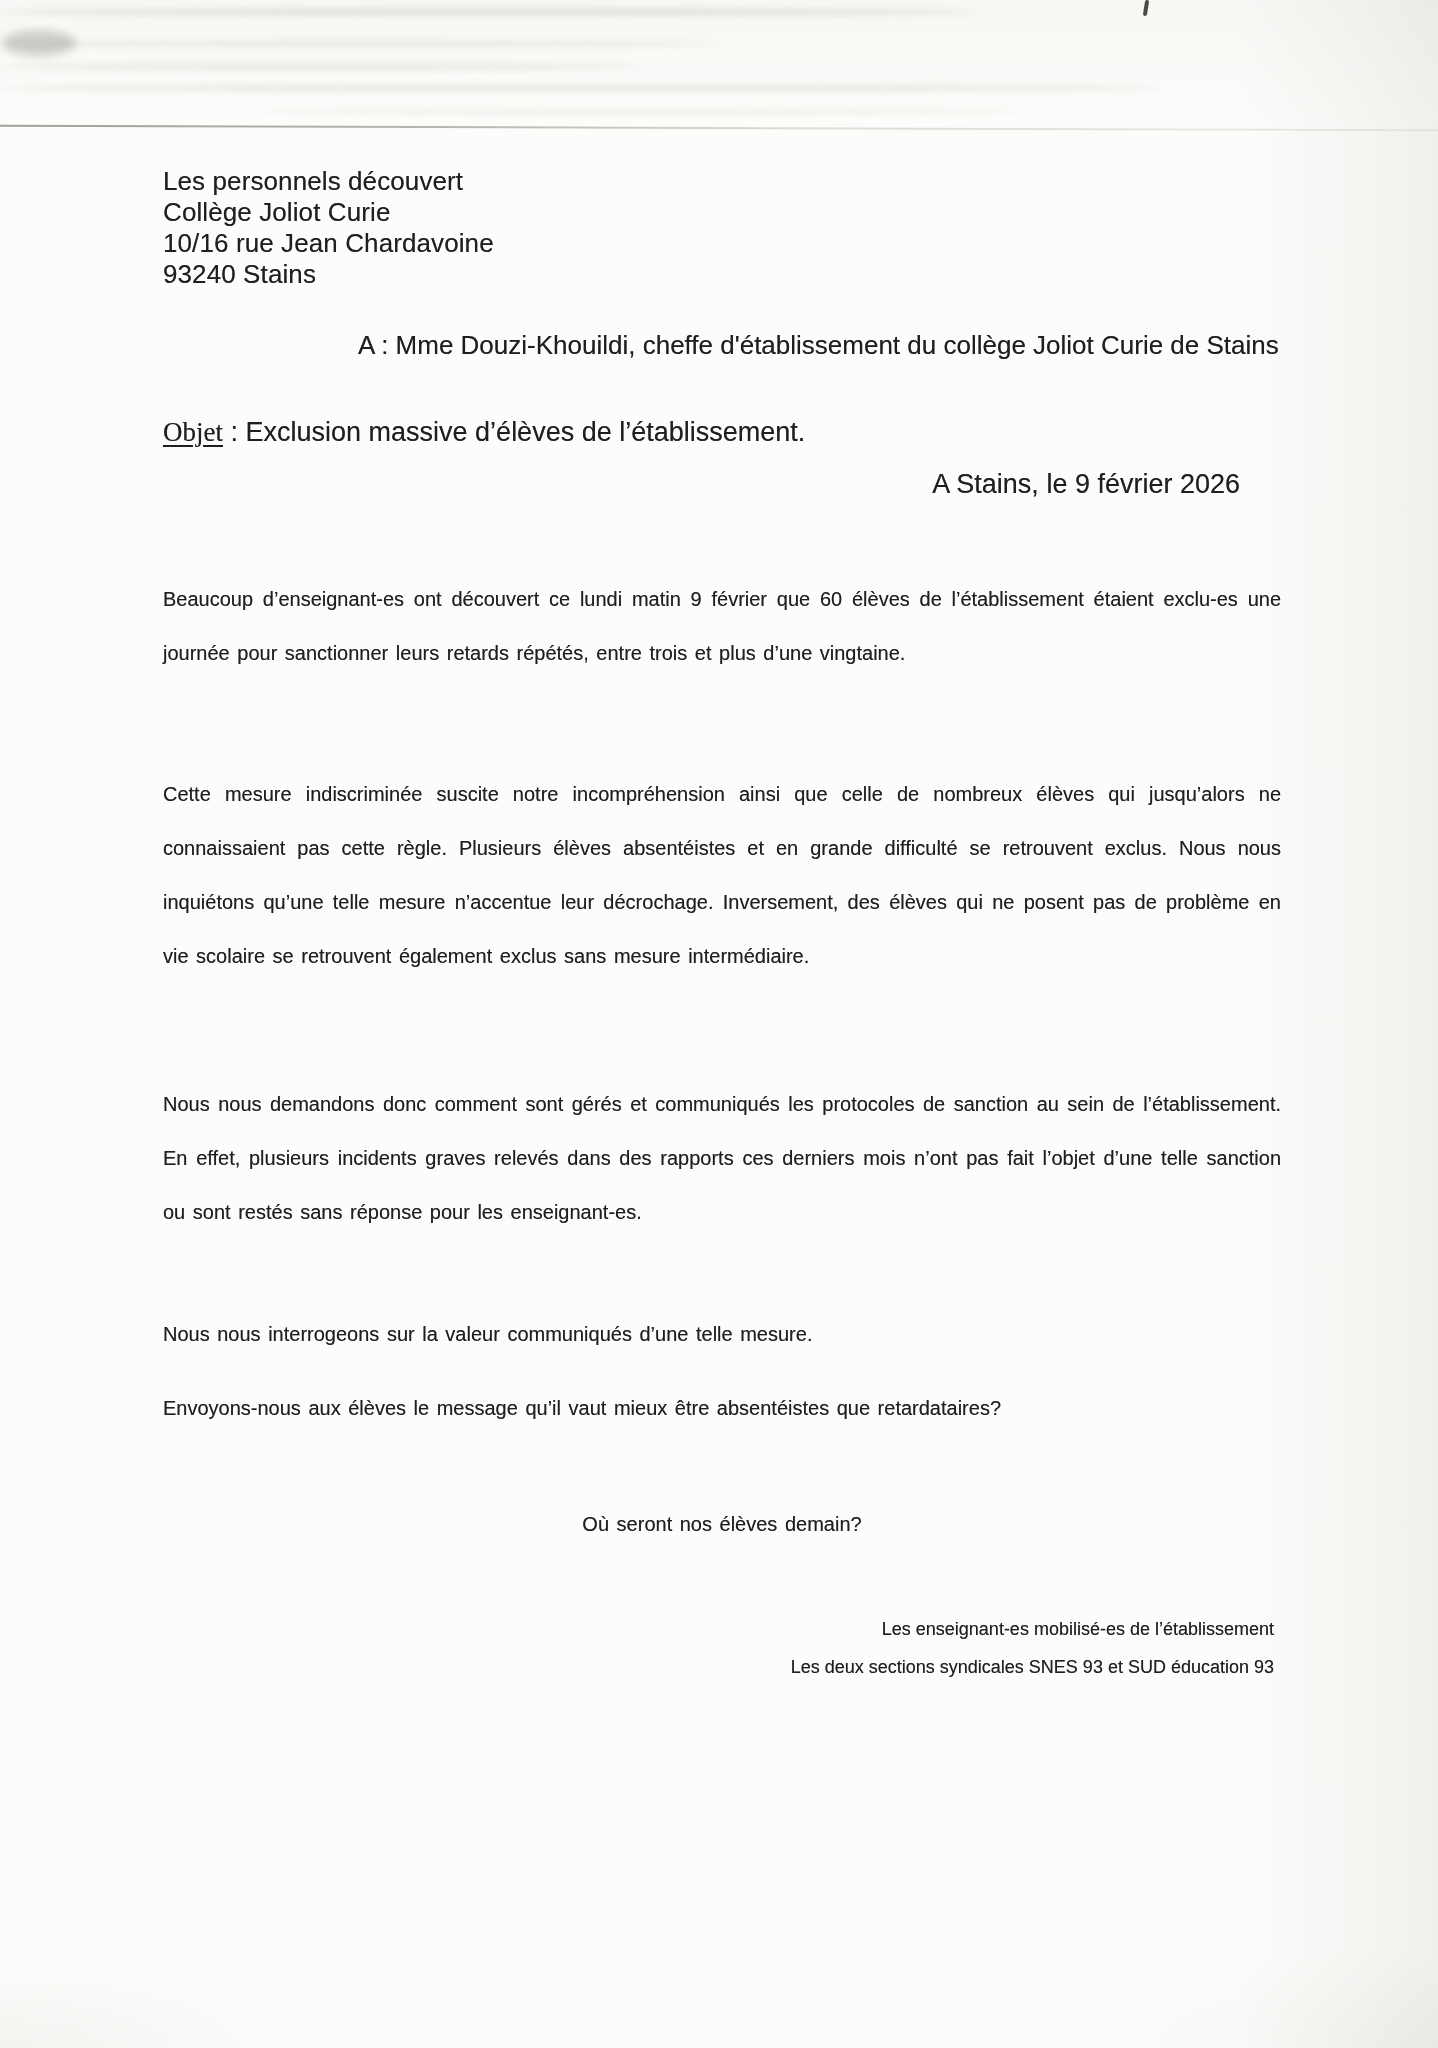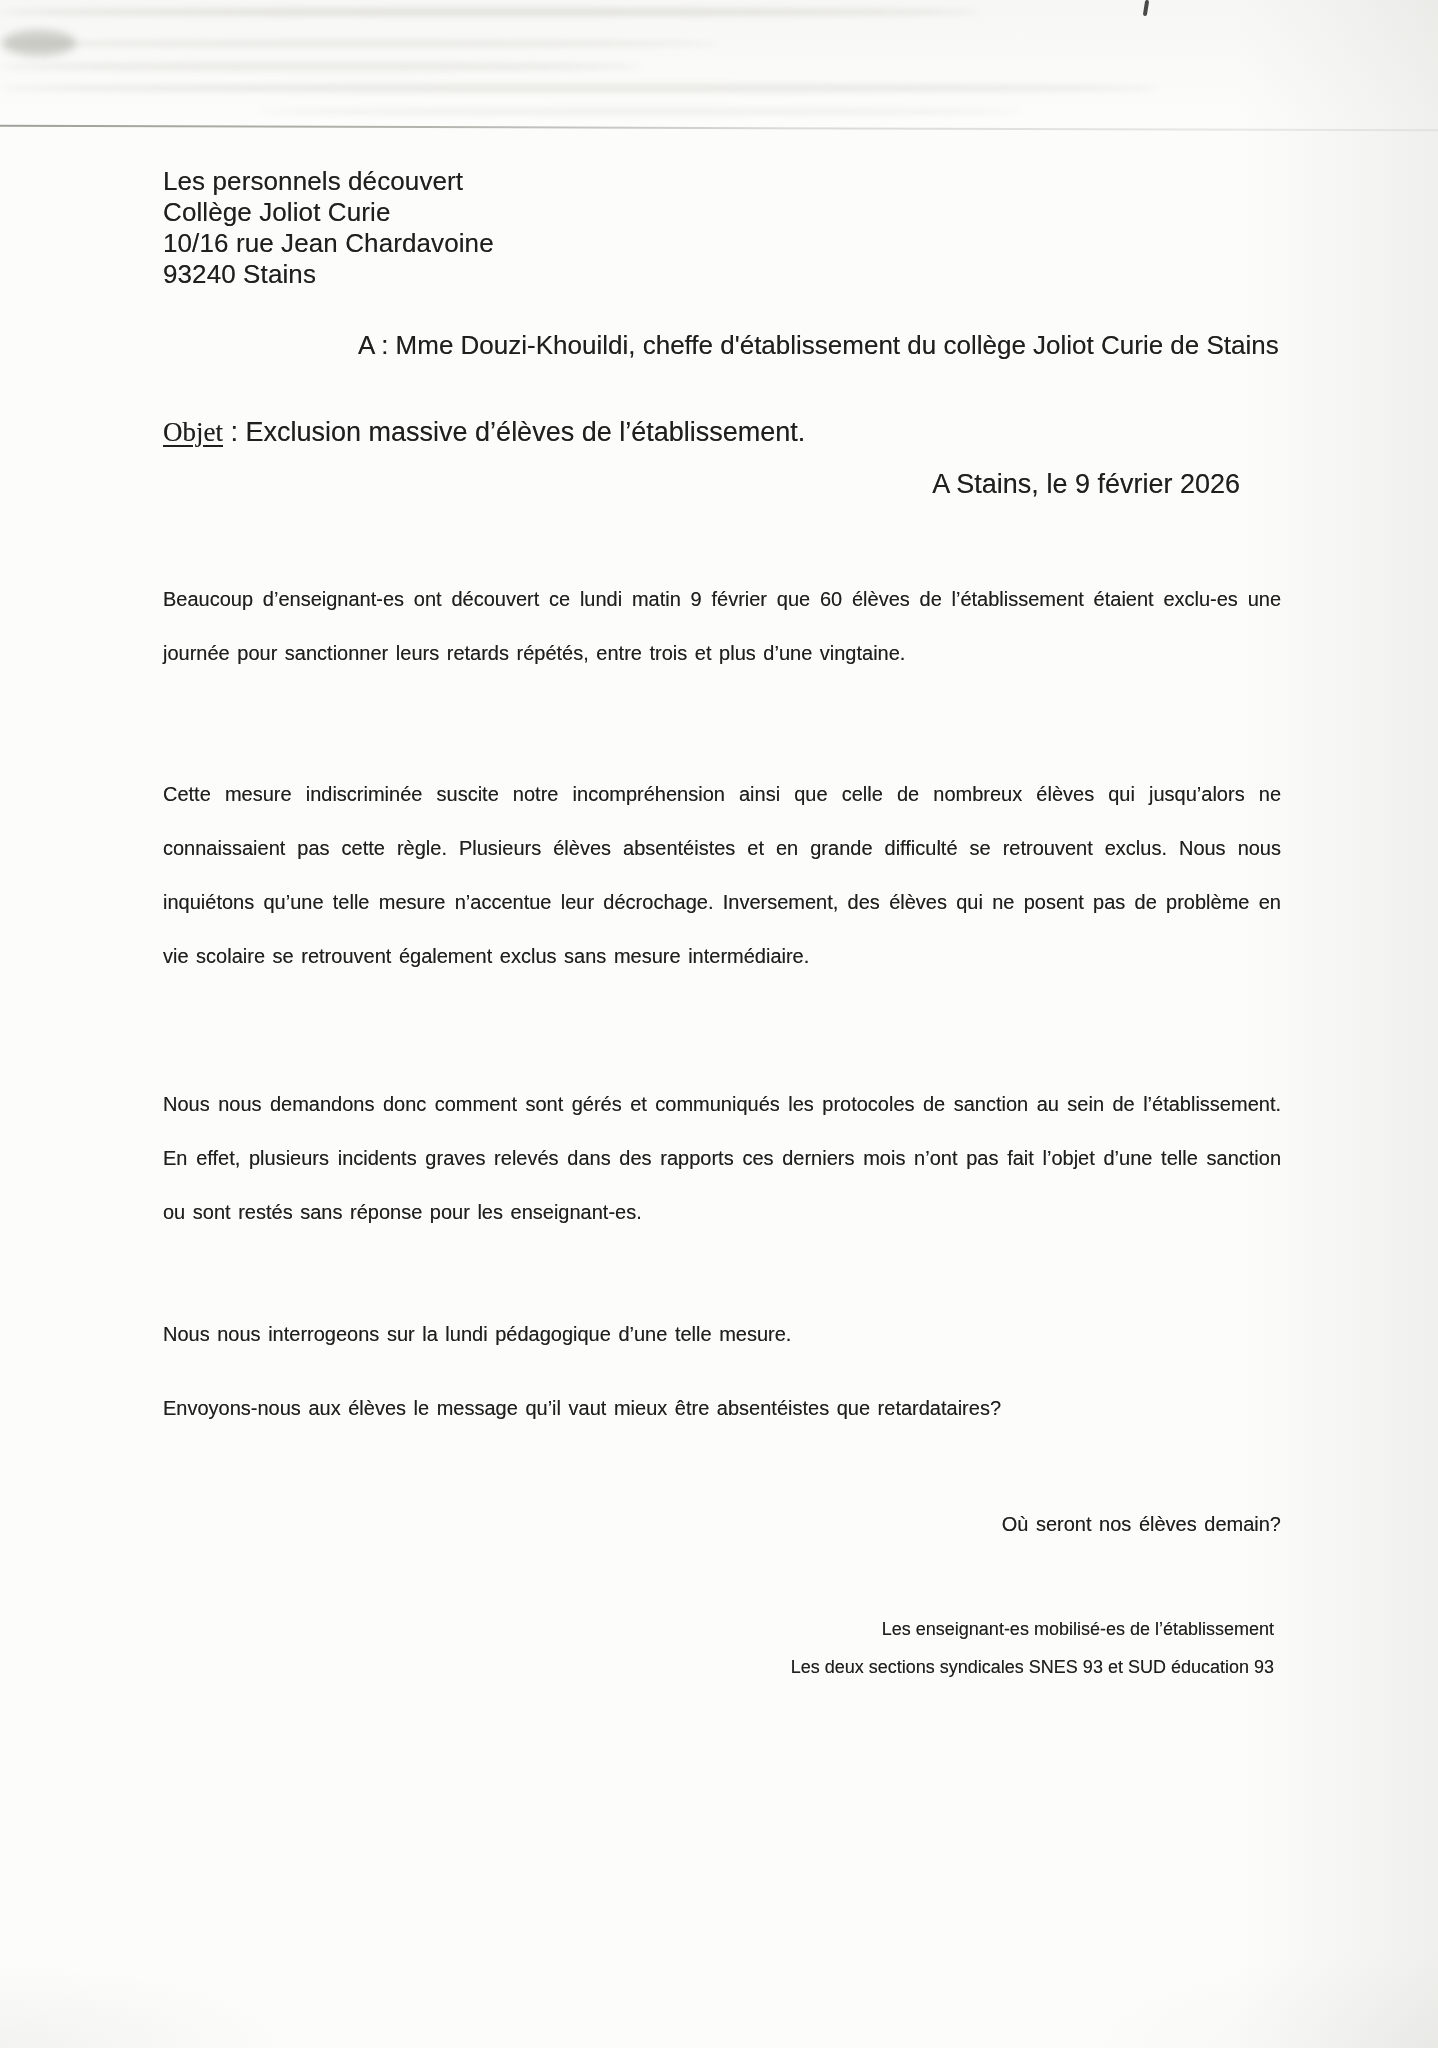"Nous nous interrogeons sur la" p.para { text: lundi pédagogique -> valeur communiqués }
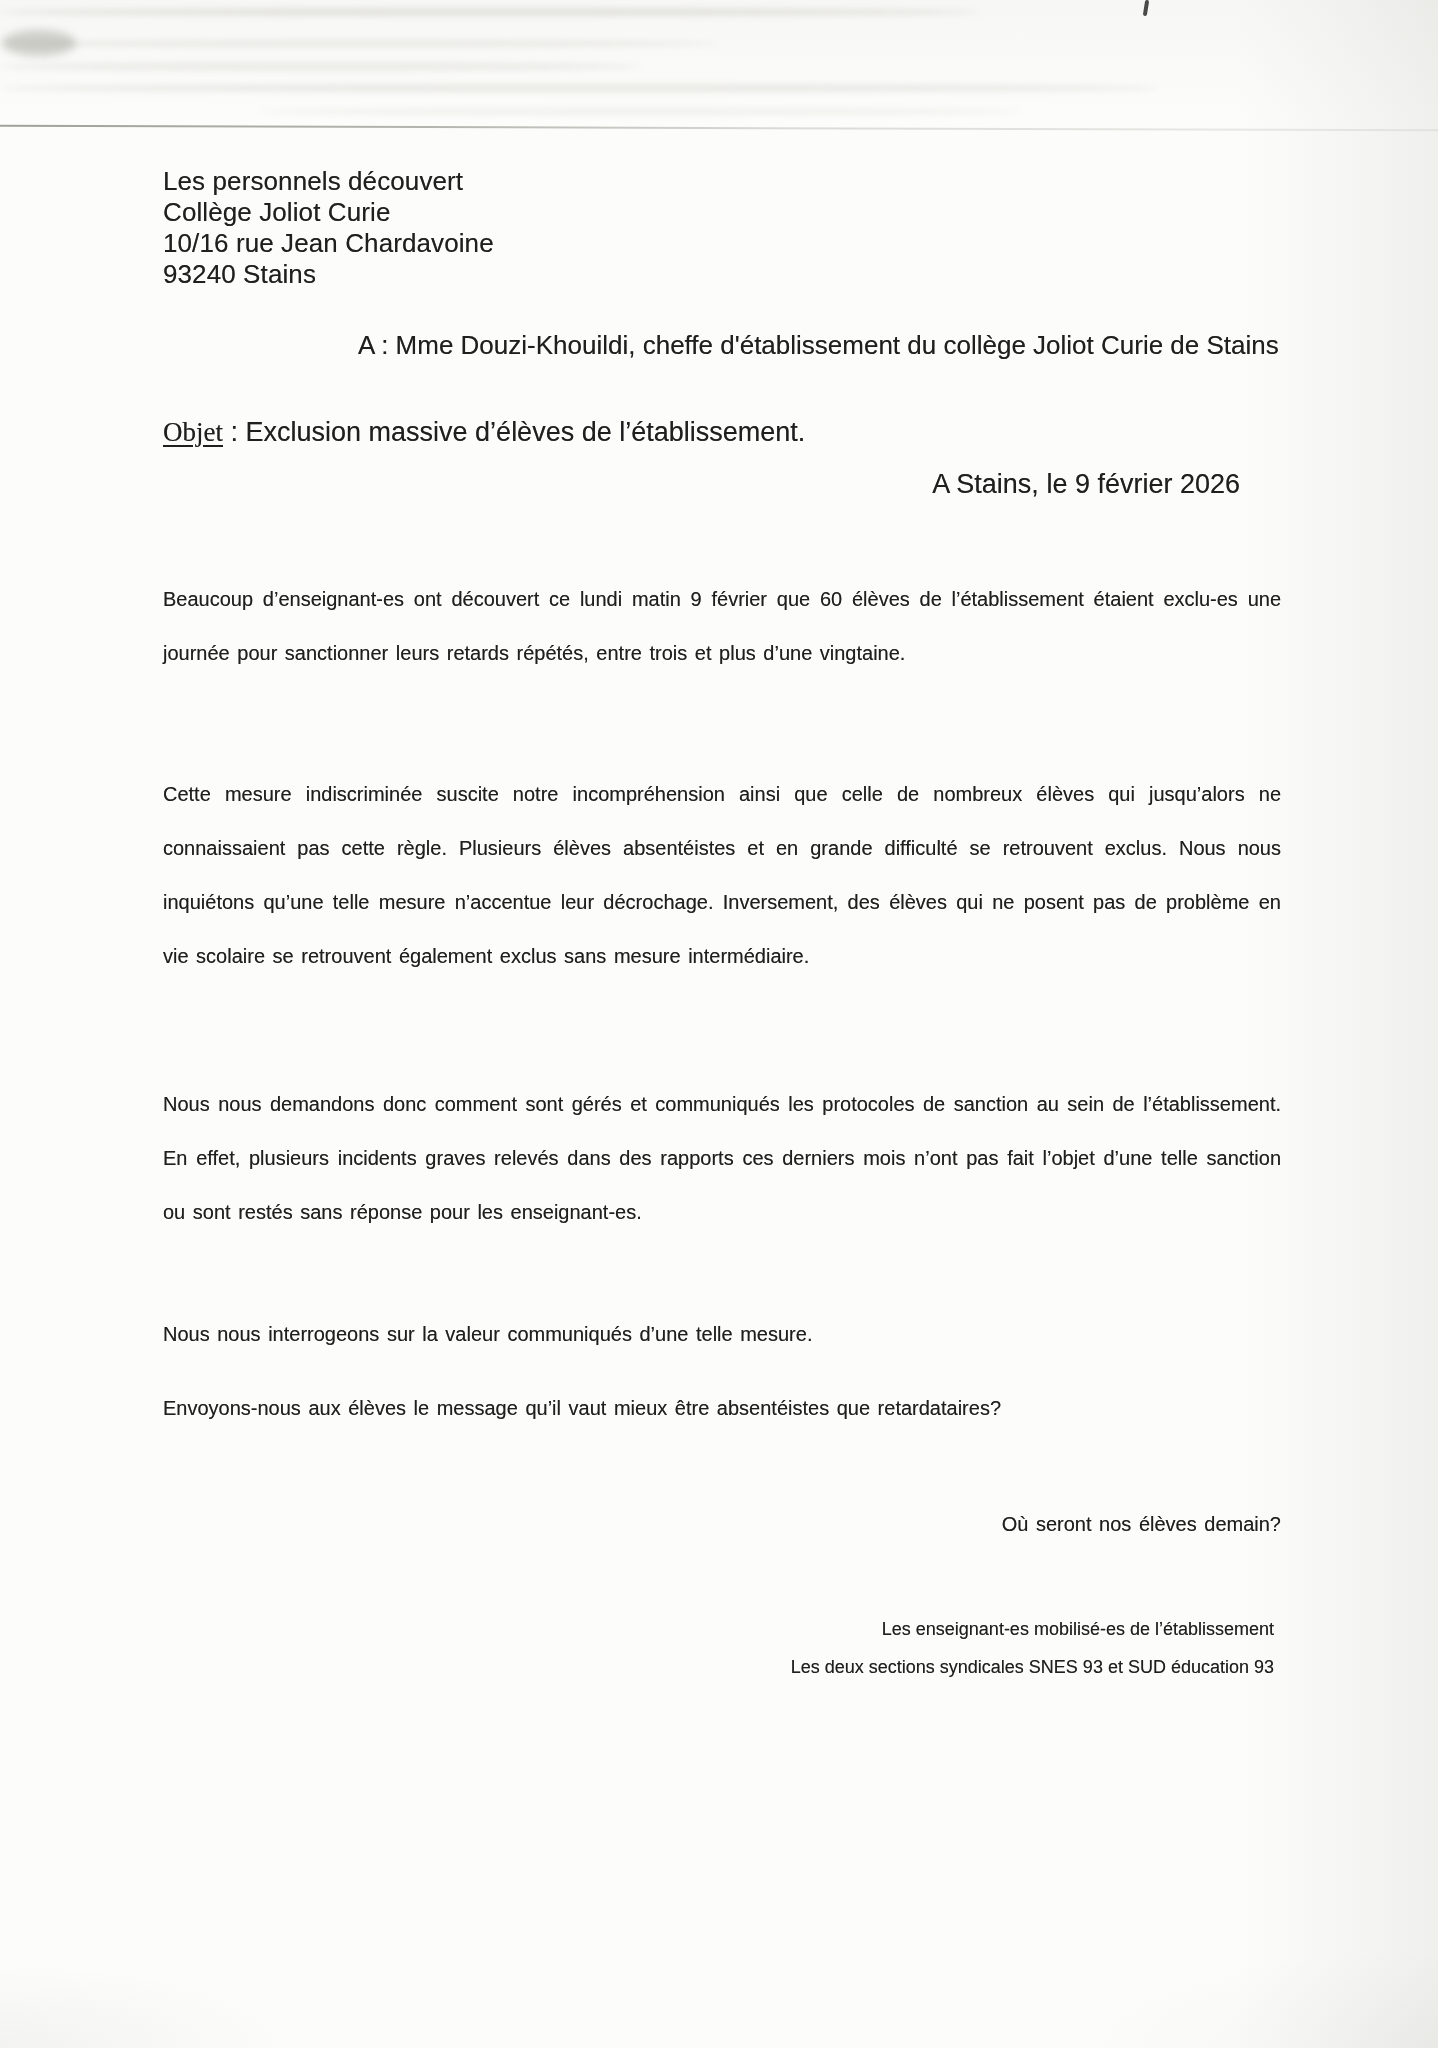"Où seront nos élèves demain?" .para.p6 { text-align: right -> center }
